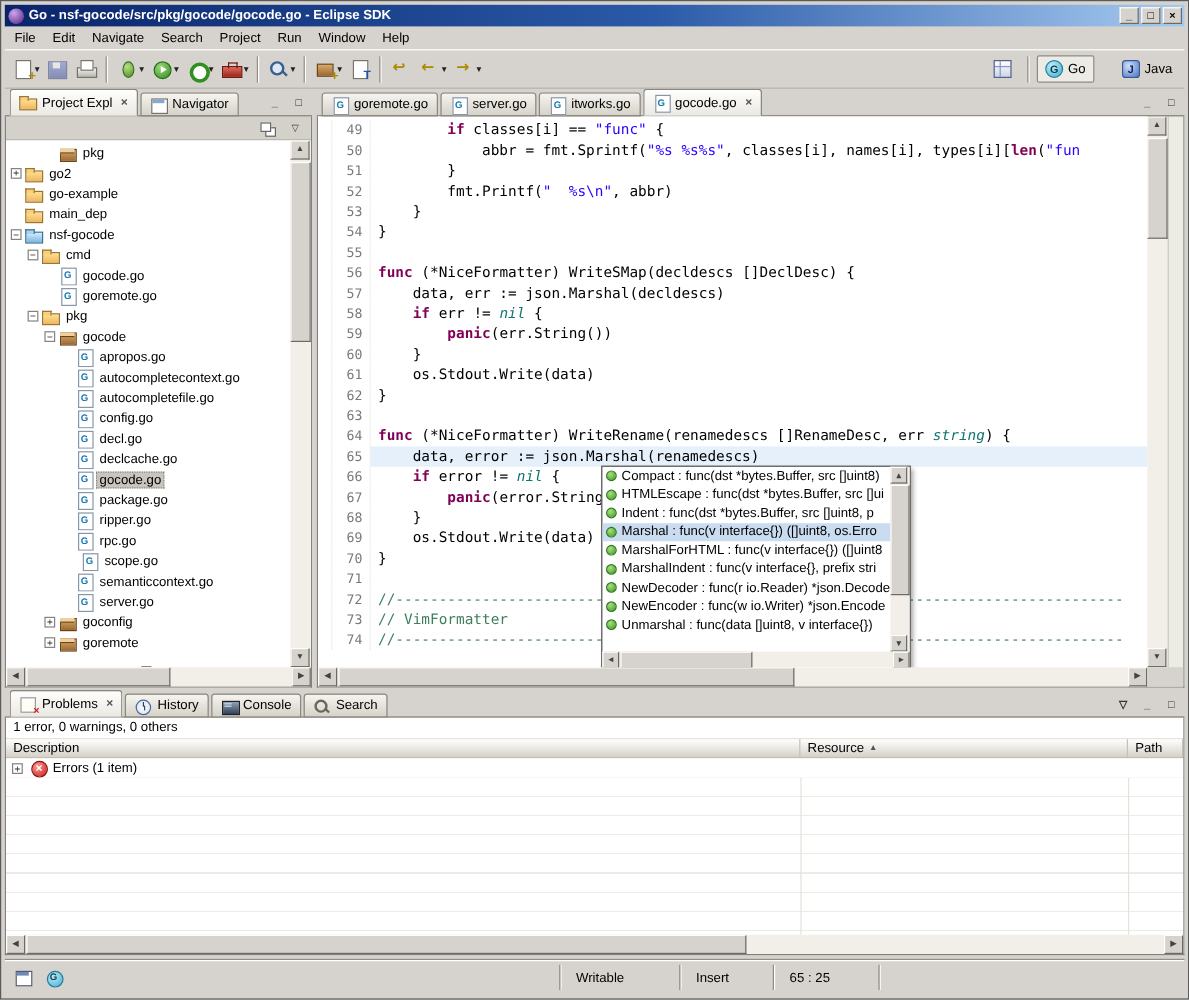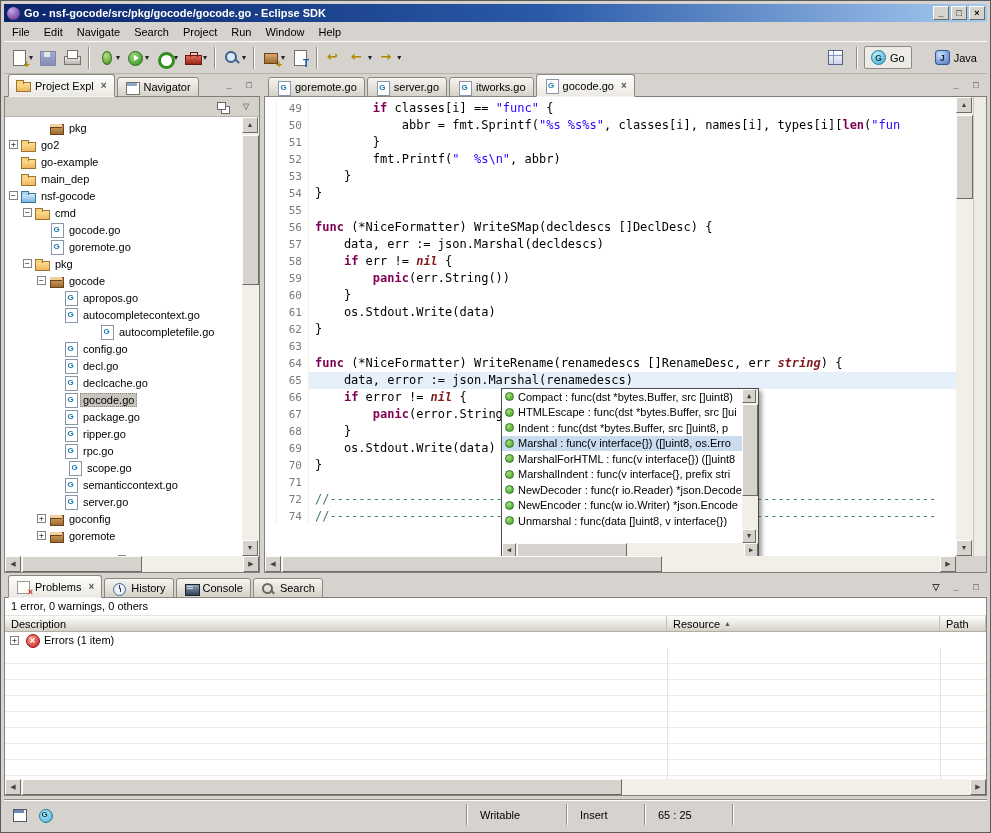"nil" .itk { color: #7f1d1d -> #0f766e; font-weight: bold -> normal }
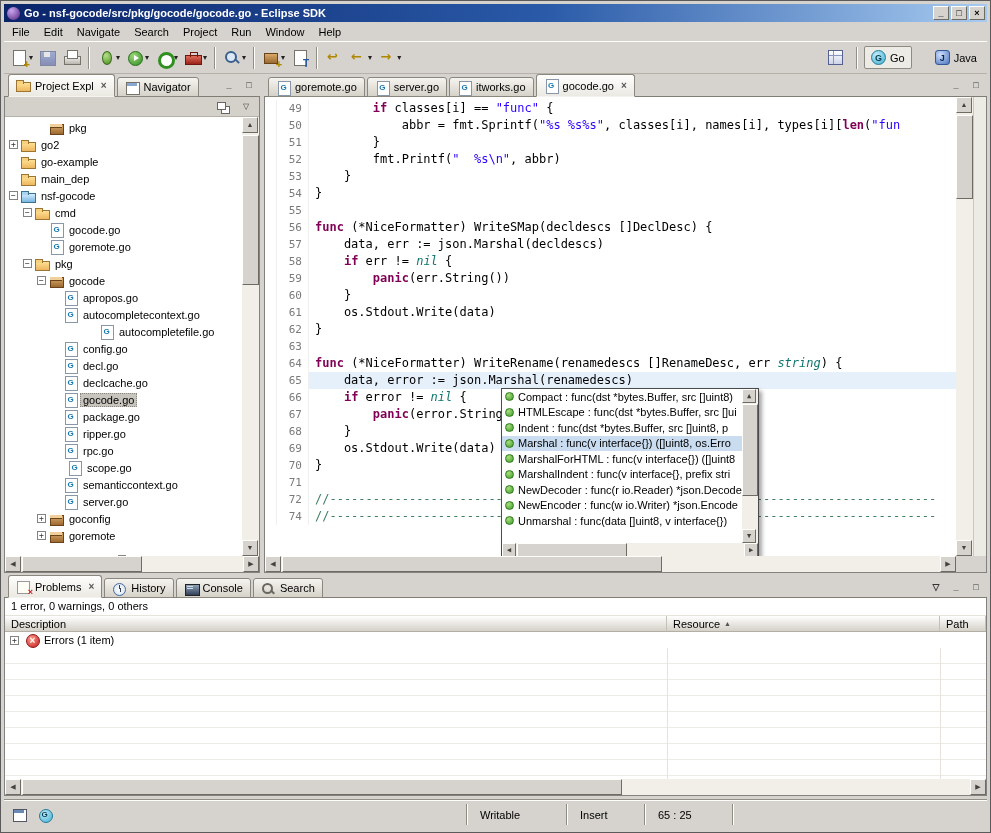"autocompletefile.go" div.trow { margin-left: 36px -> none }
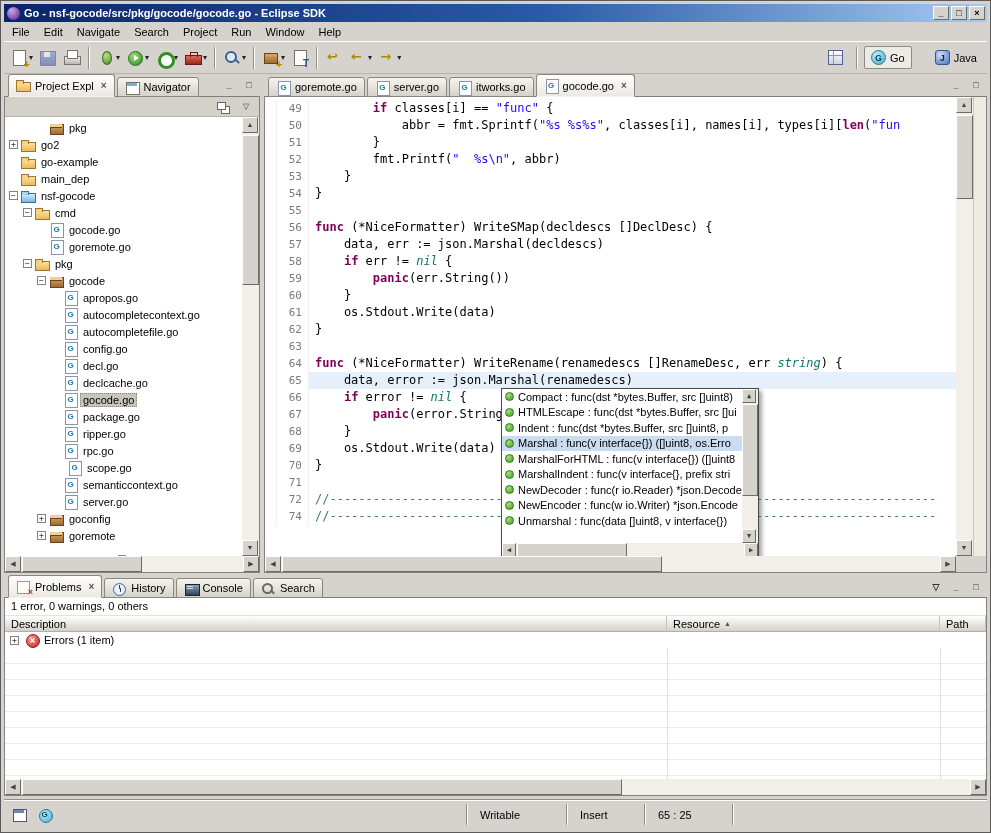"73" div.cl { html: none -> <div><span></span><span>73</span><span><span>// VimFormatter</span></span></div> }
